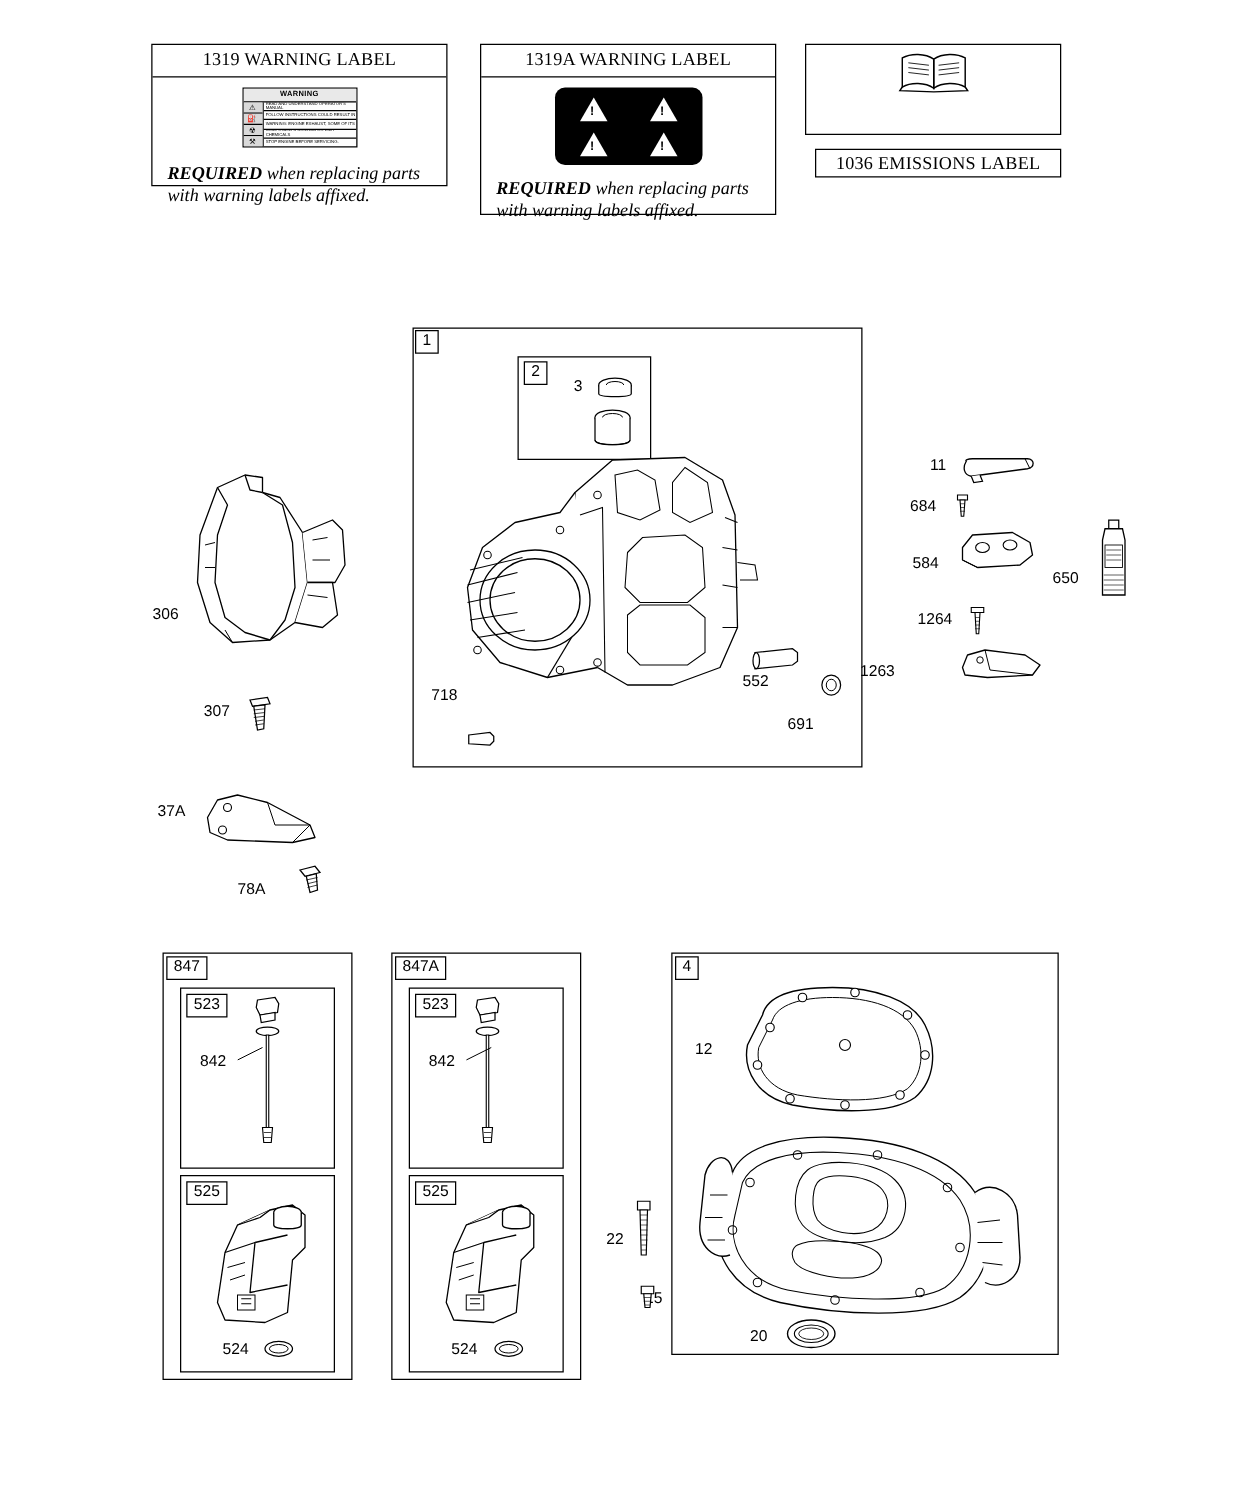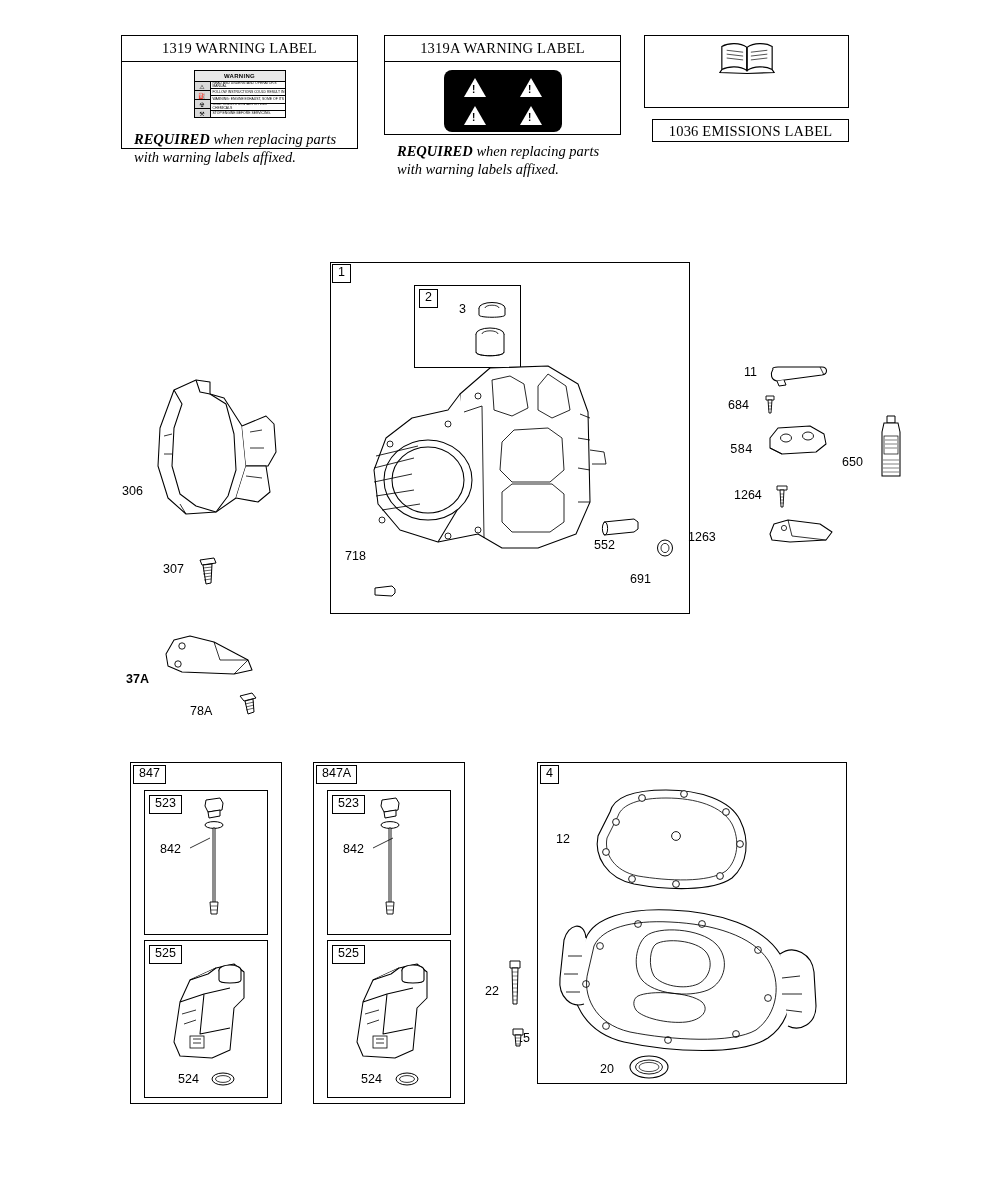"1319A WARNING LABEL" div.abs { height: 100px -> 137px }
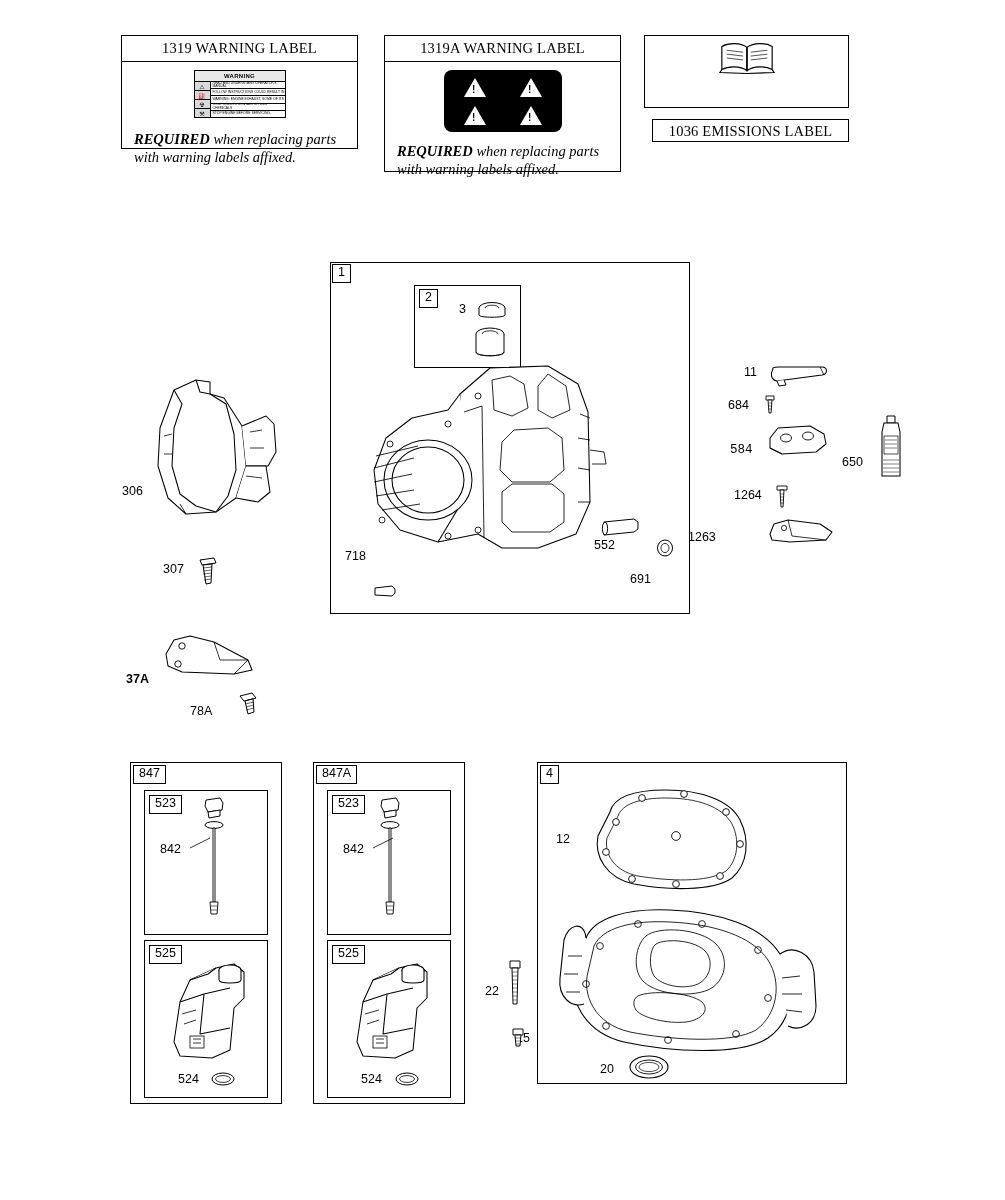"584" div.abs { font-family: Liberation Mono, monospace -> none }
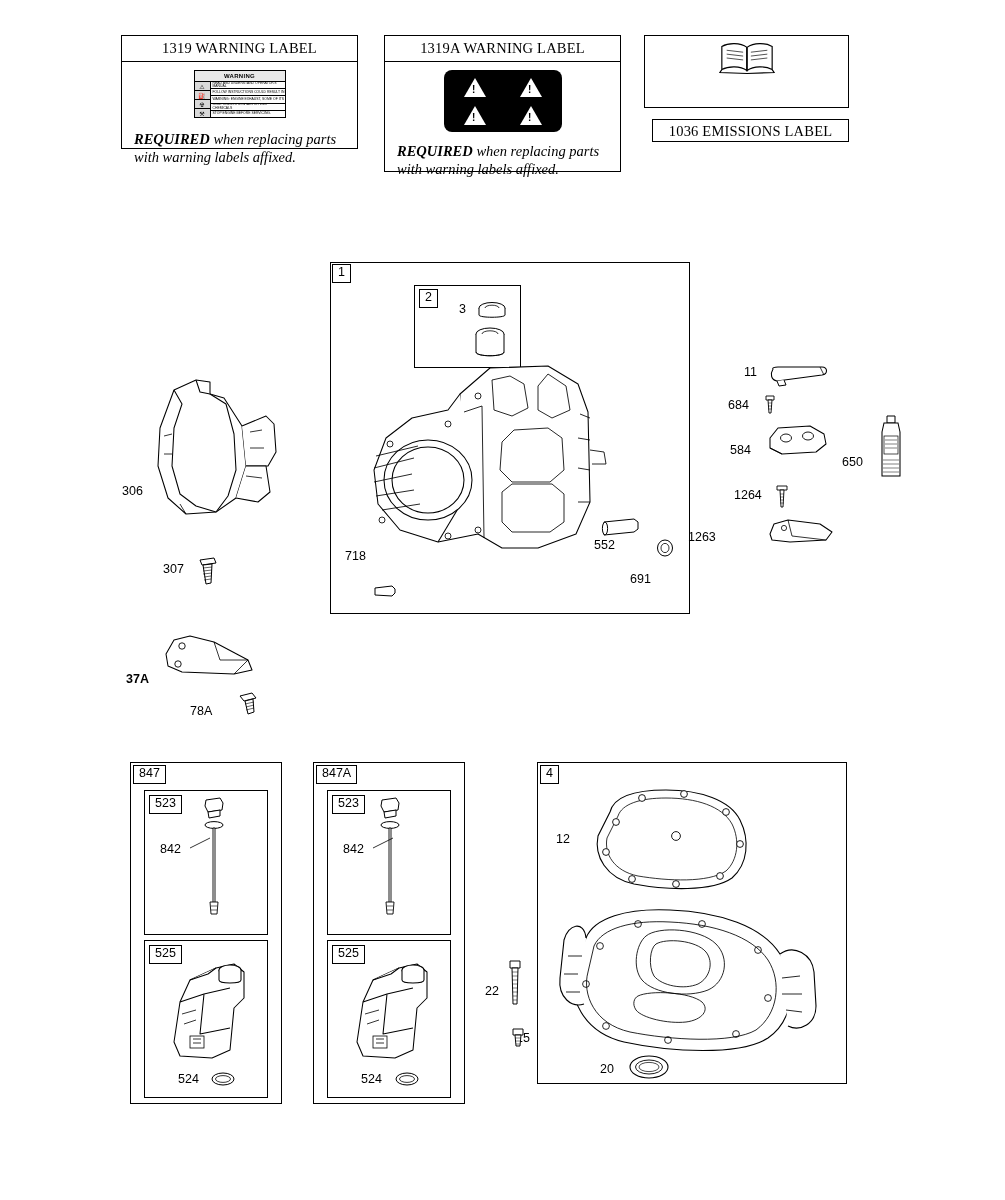"37A" div.abs { font-weight: bold -> none; top: 672px -> 642px }
